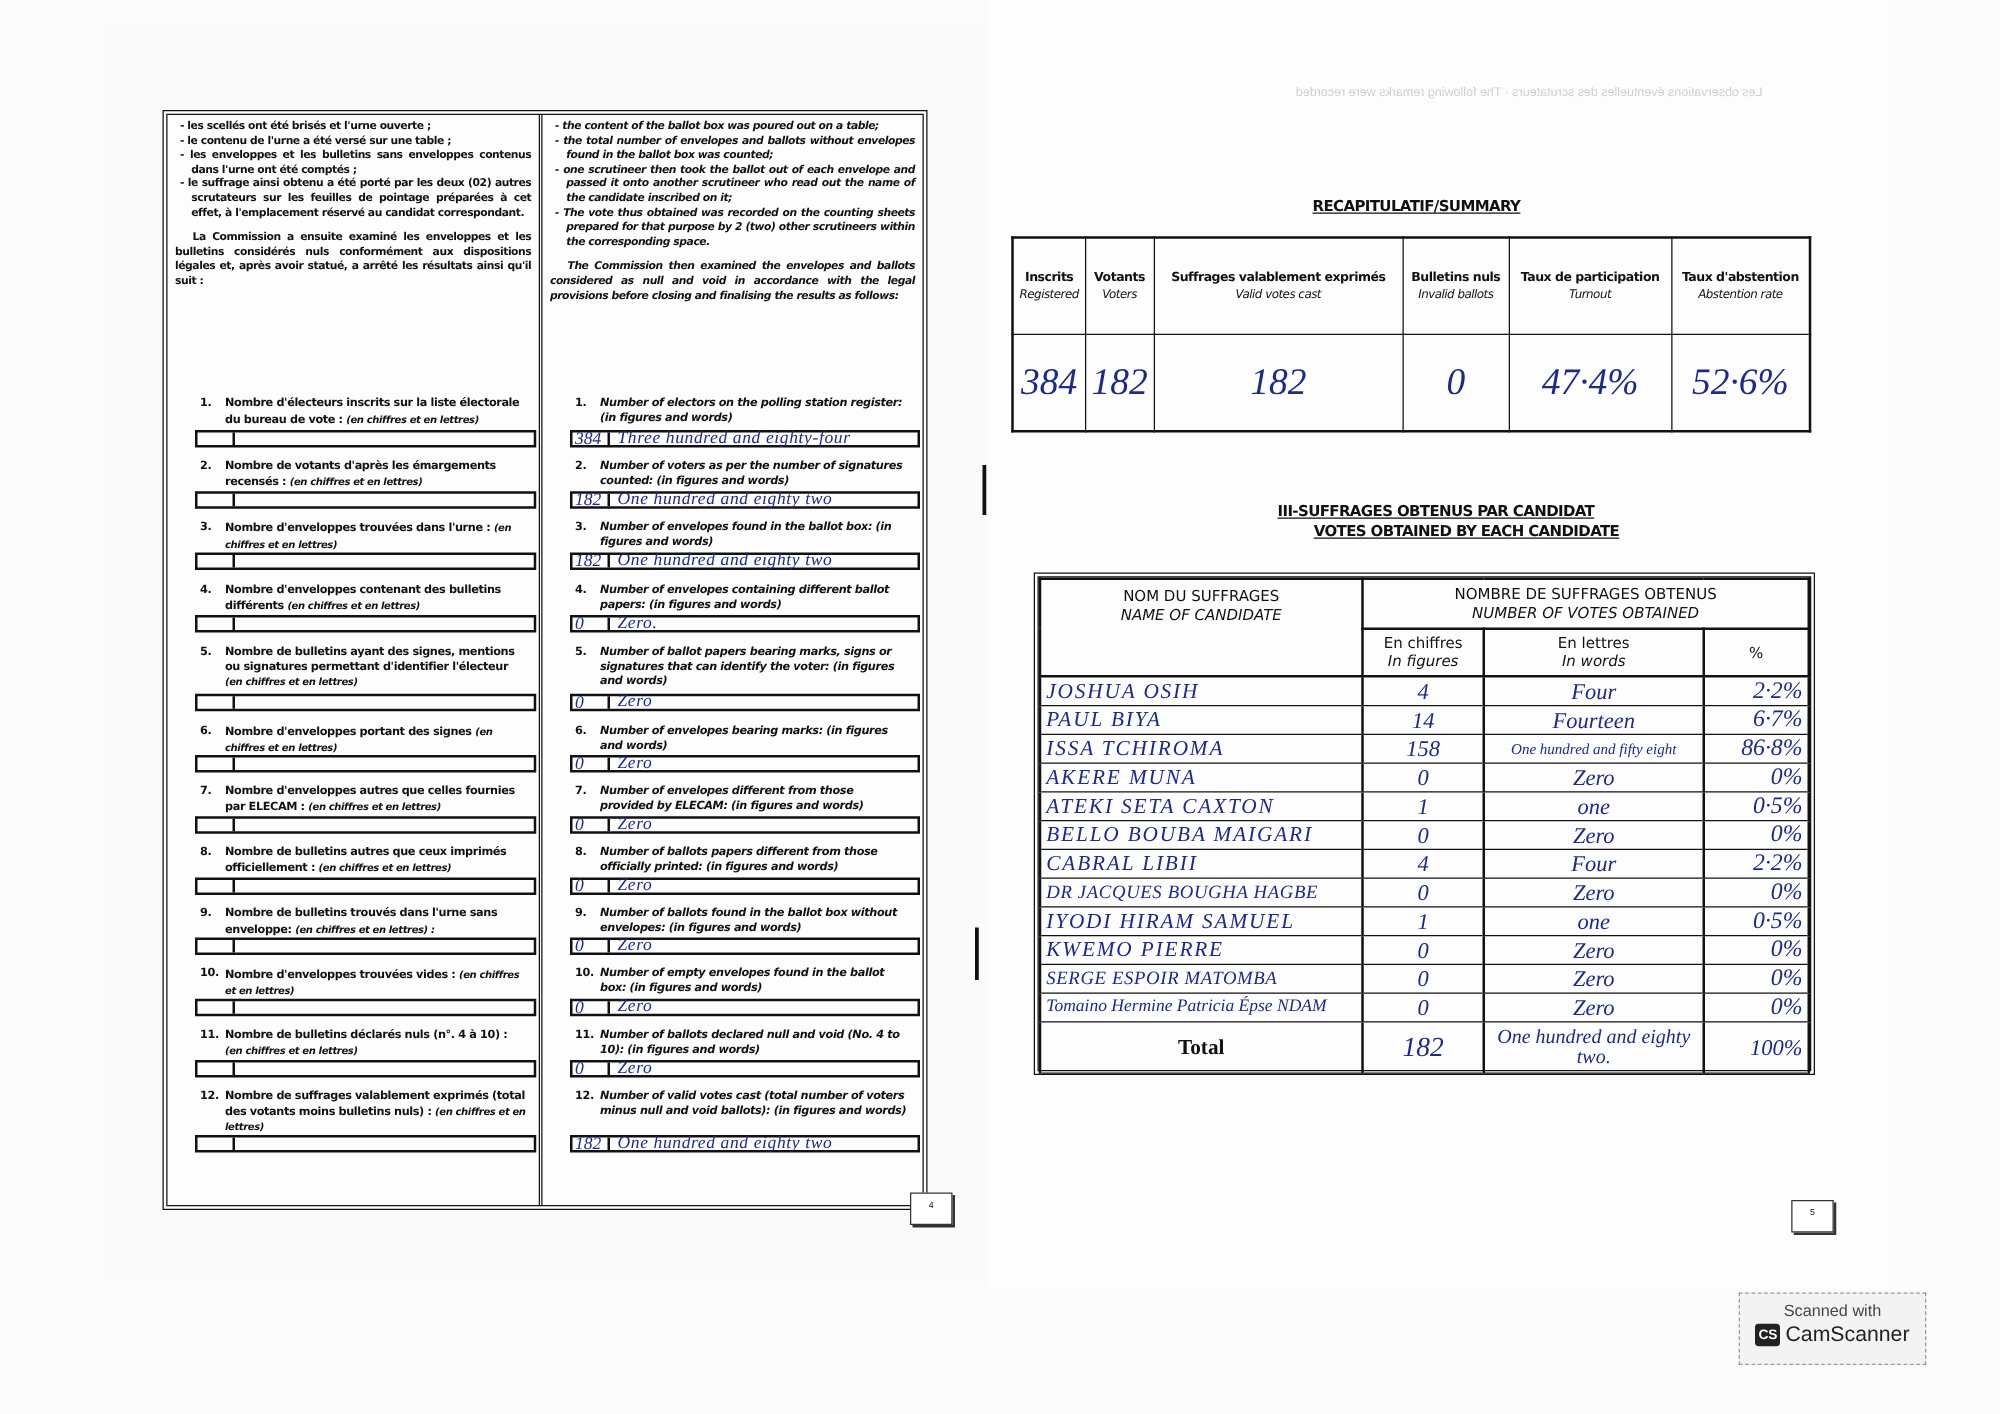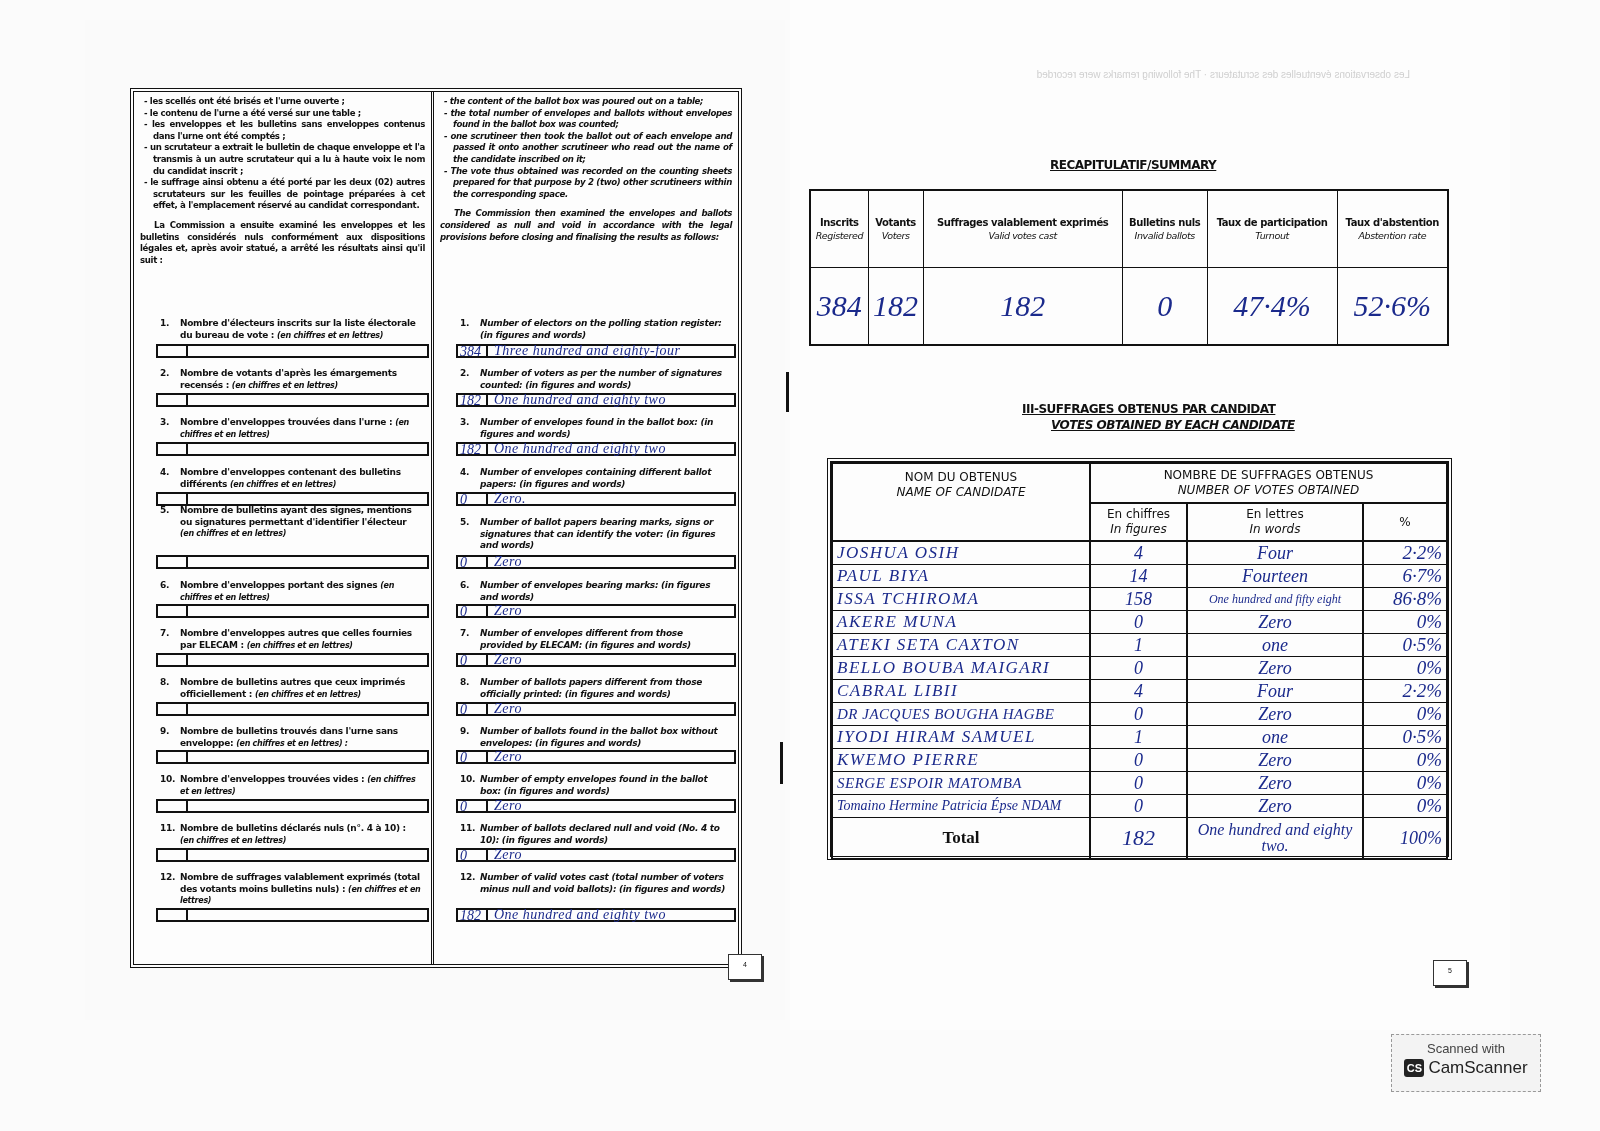"un scrutateur a extrait le" li { html: <li>un scrutateur a extrait le bulletin de chaque enveloppe et l'a transmis à un autre scrutateur qui a lu à haute voix le nom du candidat inscrit ;</li> -> none }
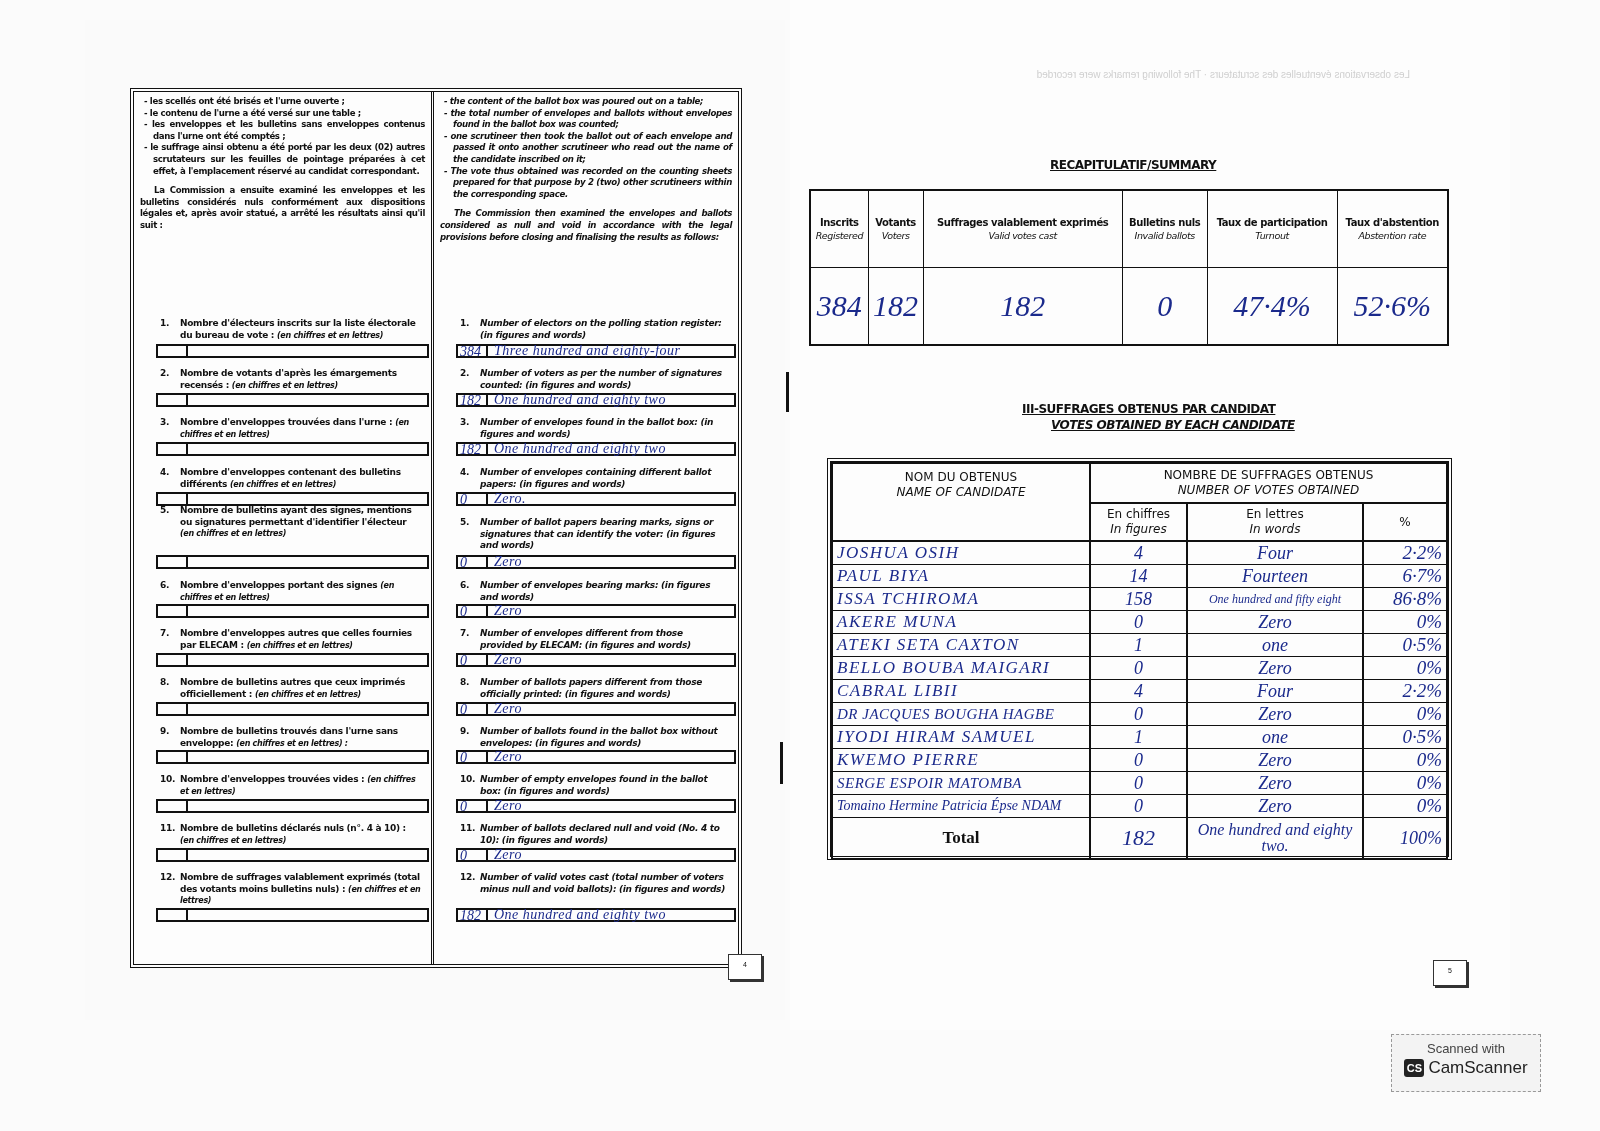"VOTES OBTAINED BY EACH CANDIDATE" div.sec-title { font-style: italic -> none }
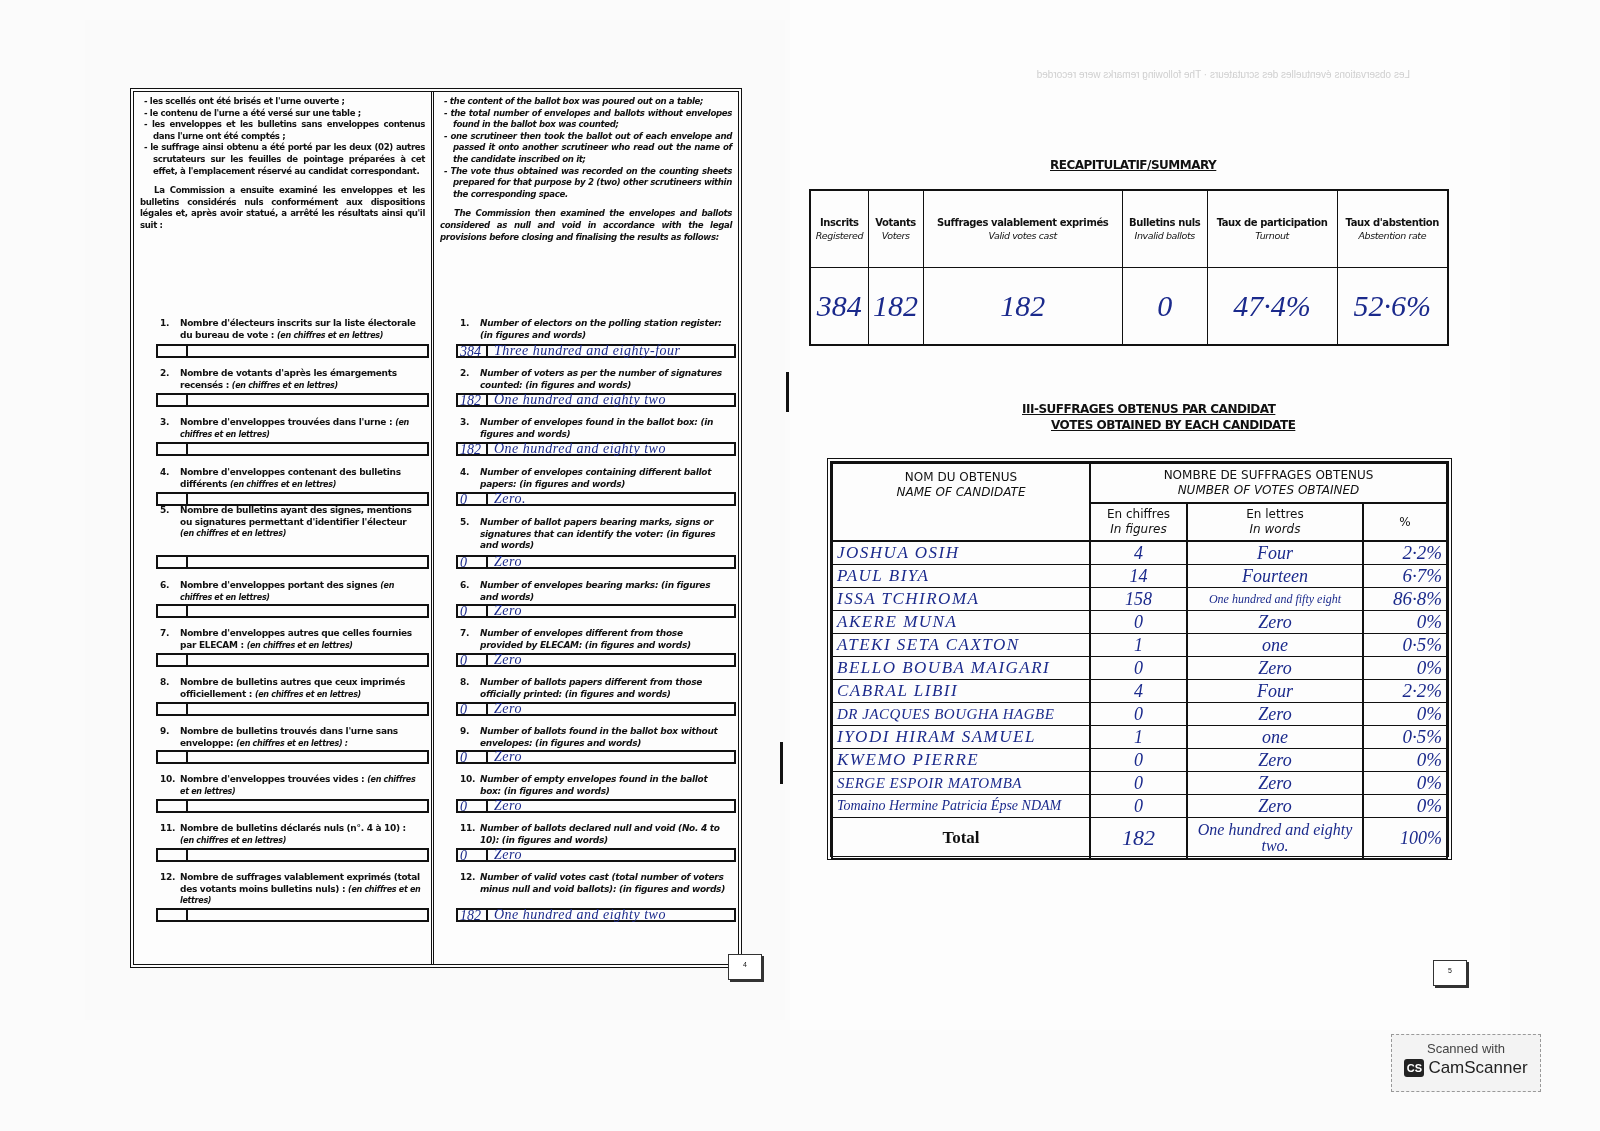"NOM DU OBTENUS" span { text: OBTENUS -> SUFFRAGES }
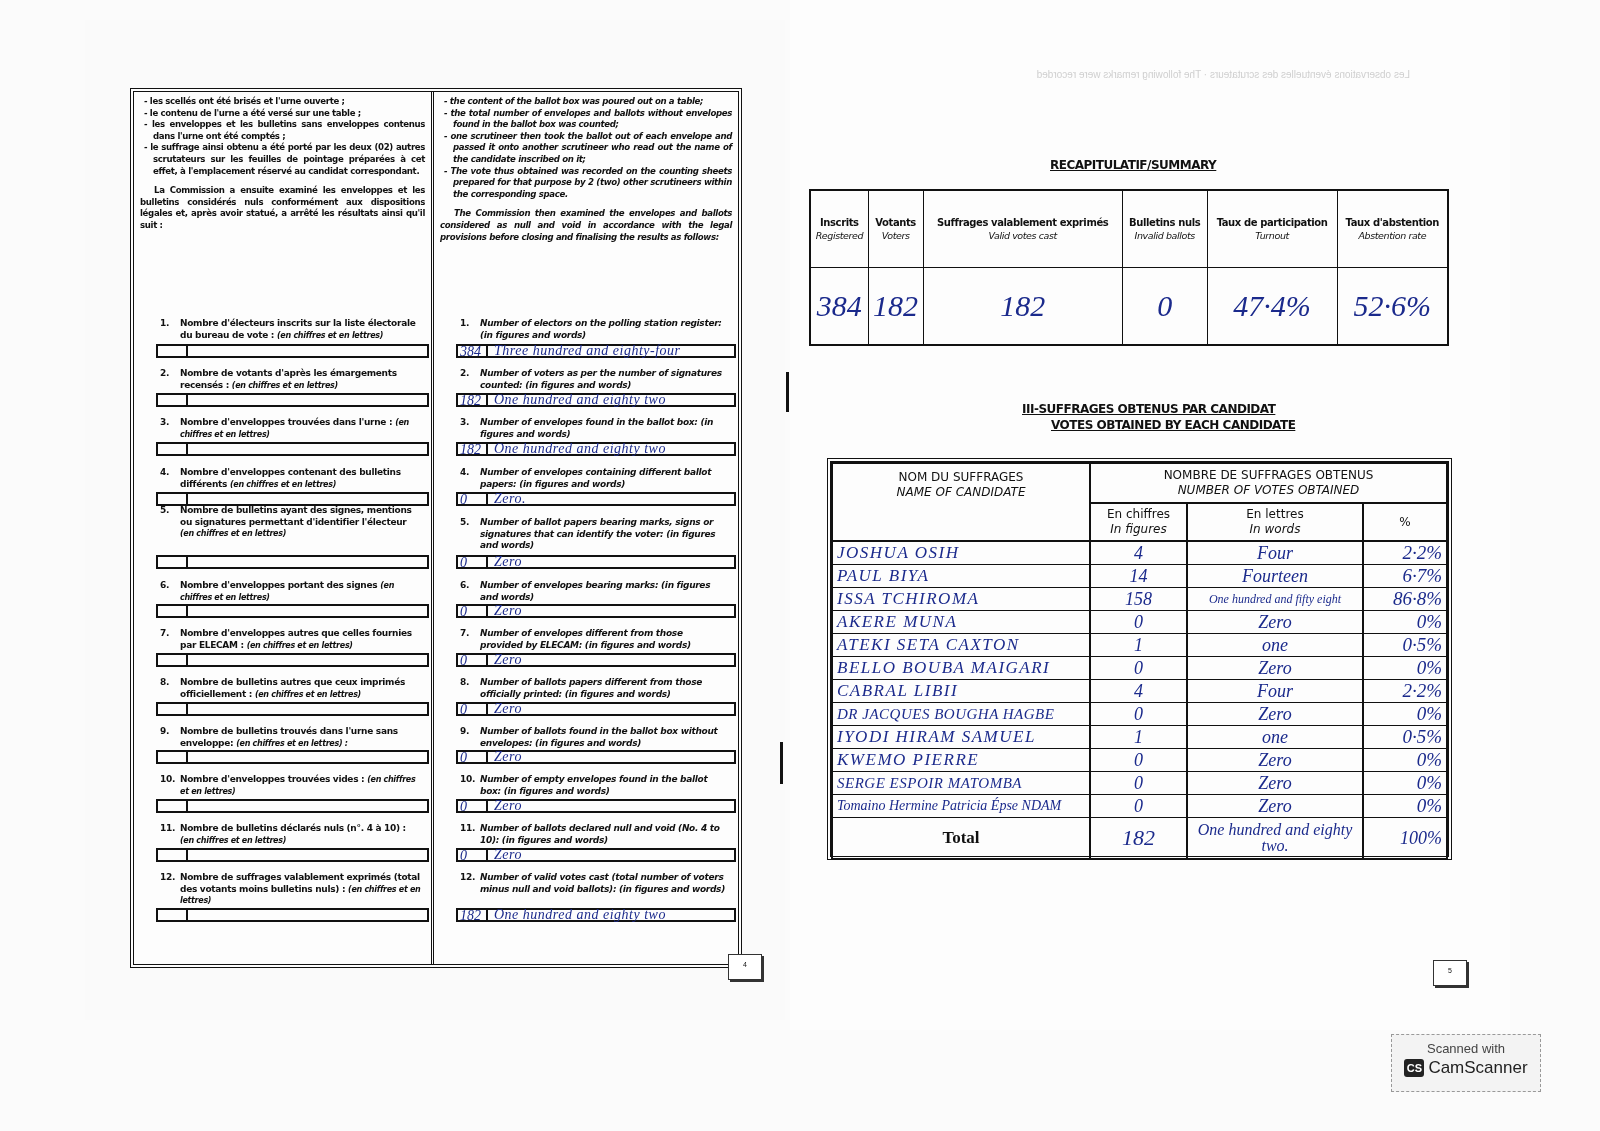"5. Nombre de bulletins ayant" div.q { top: 413px -> 425px }
